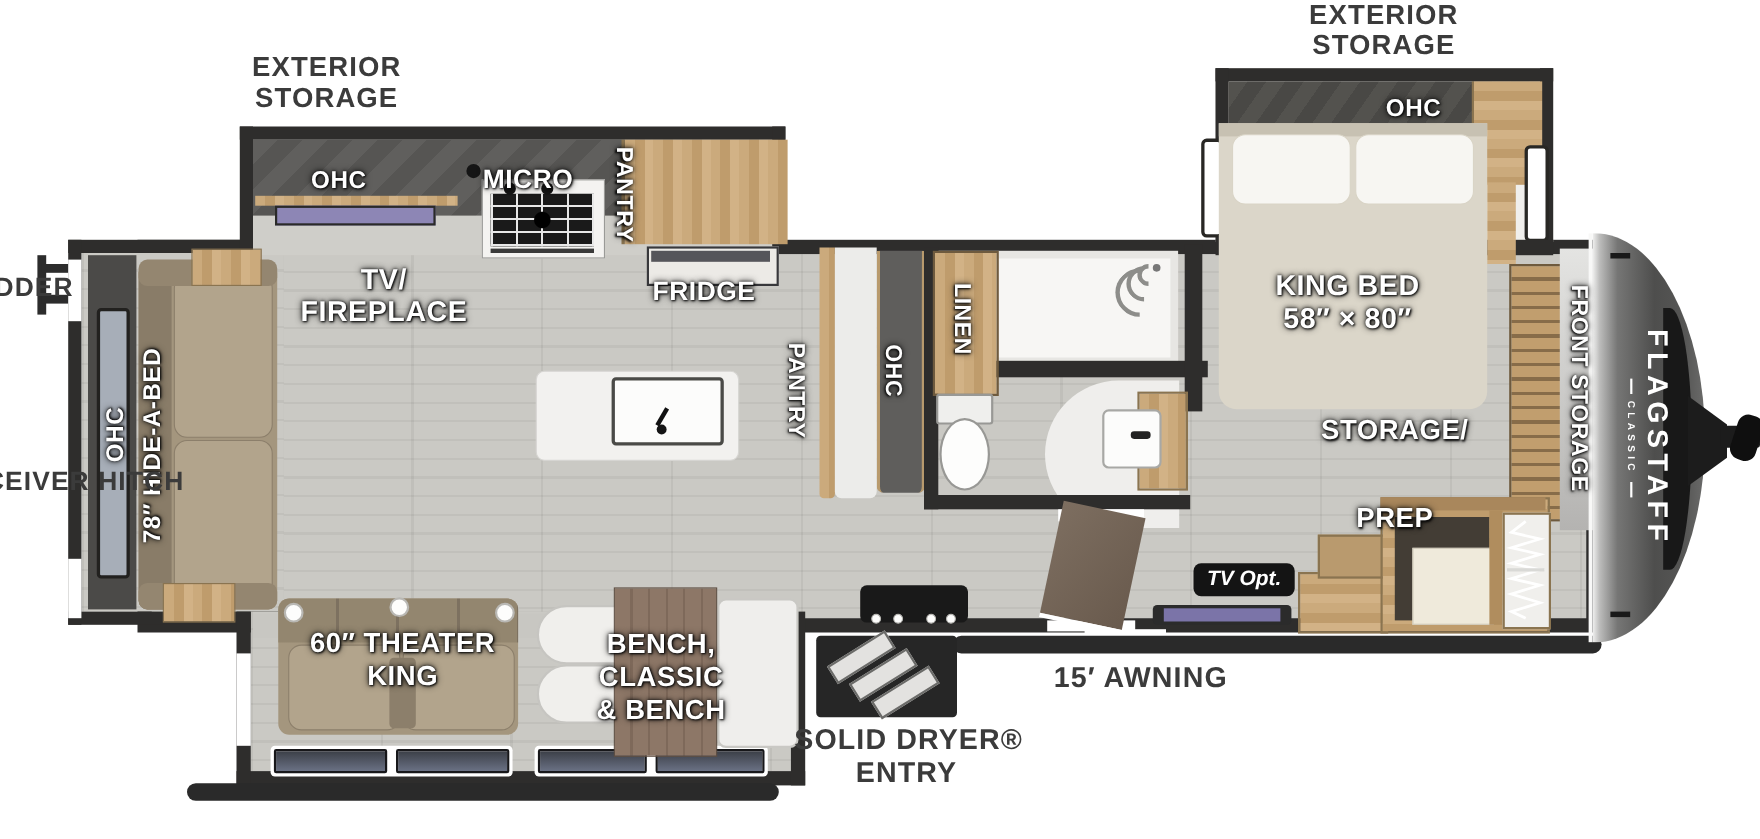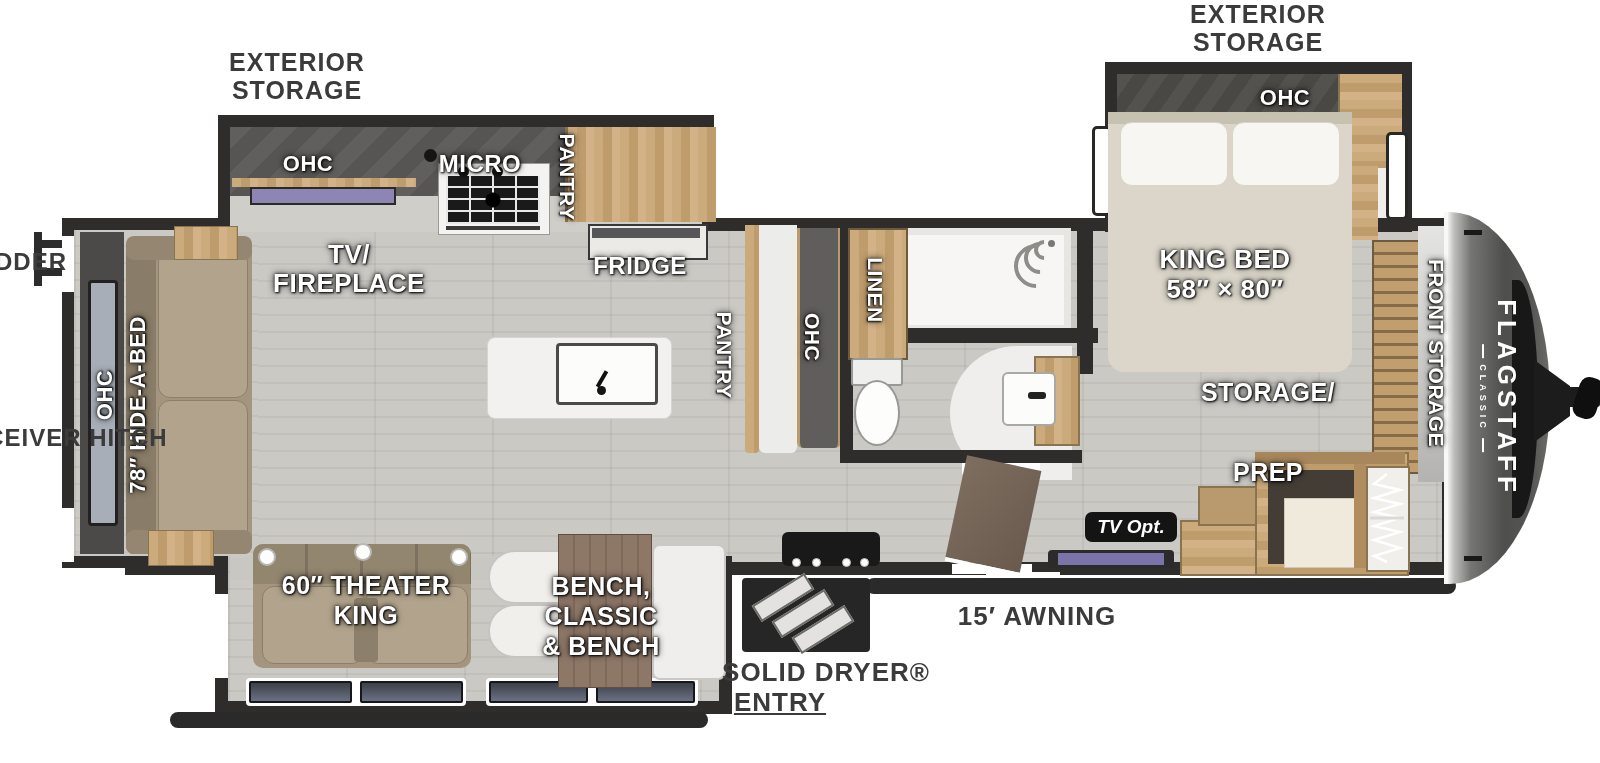"ENTRY" div.xlbl { left: 780px -> 824px; text-decoration: underline -> none }
